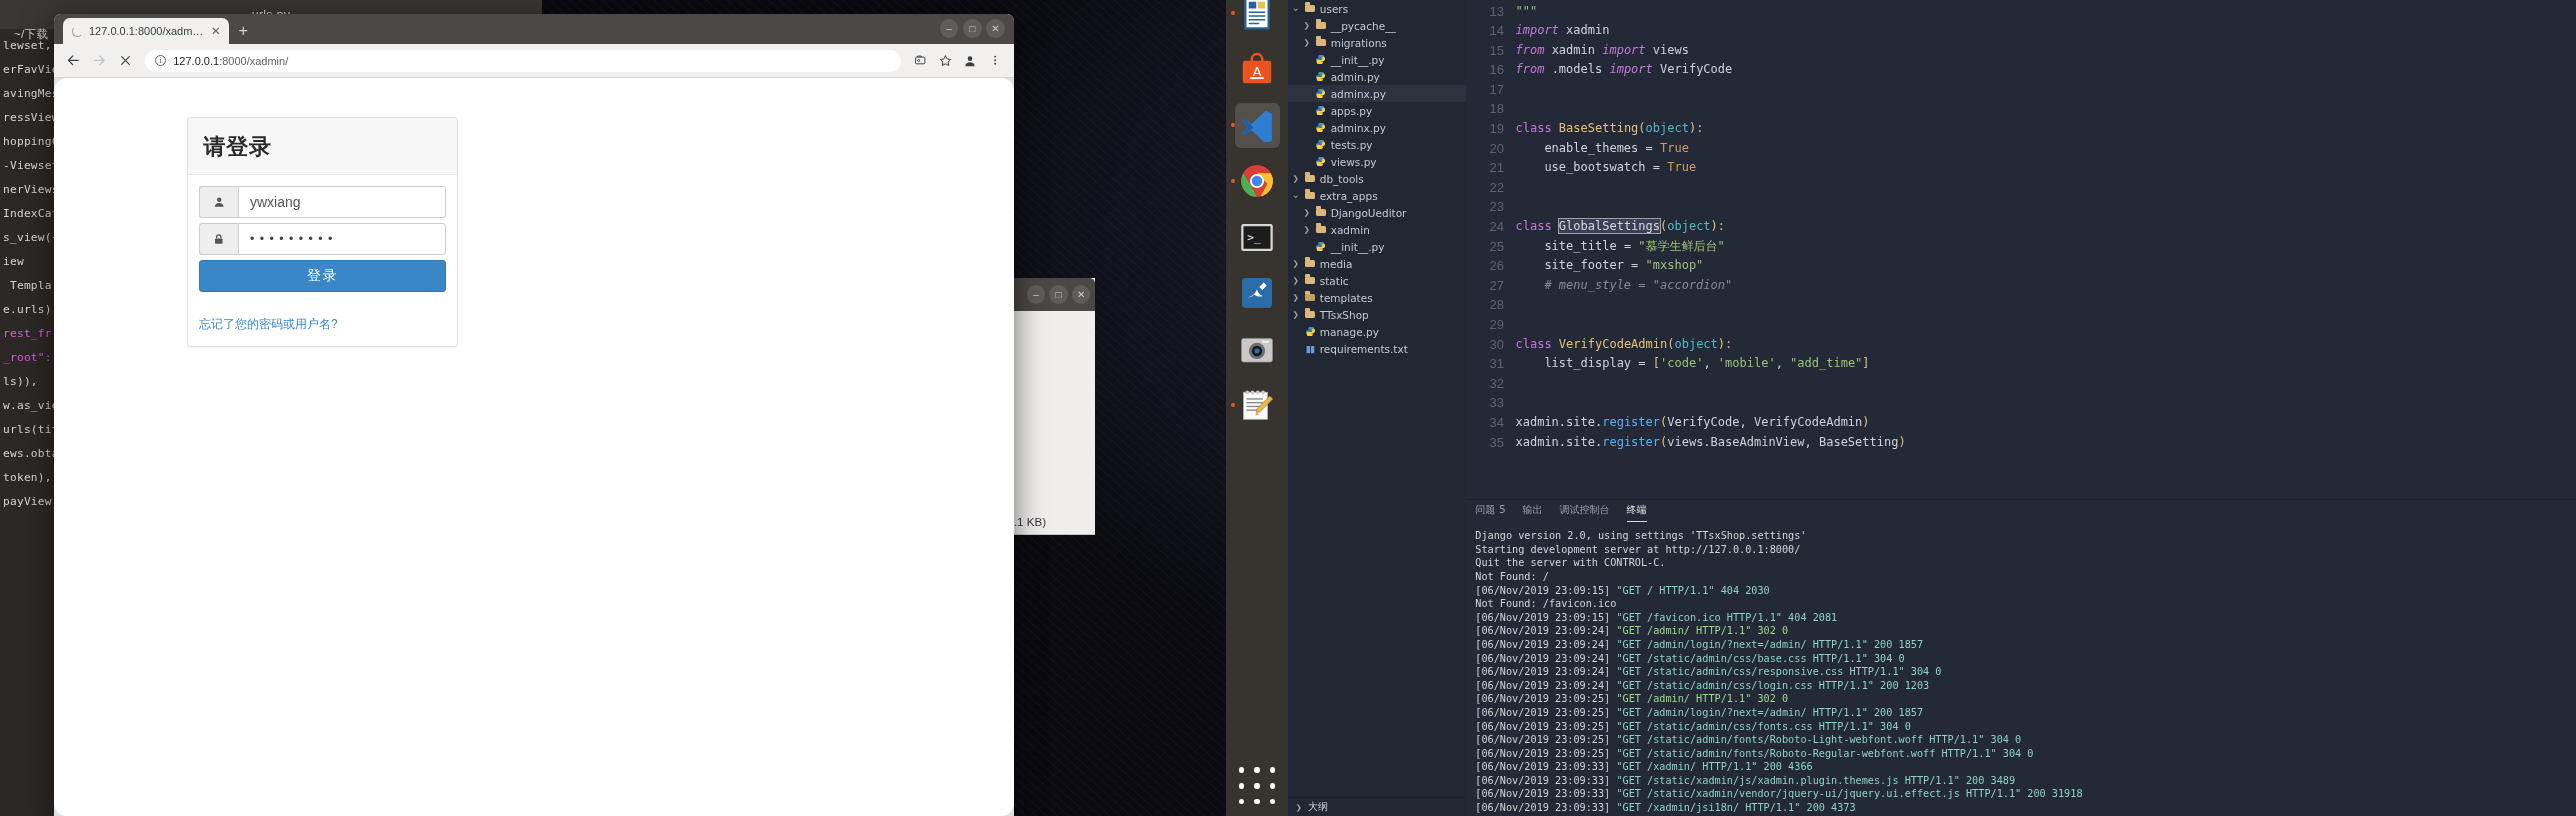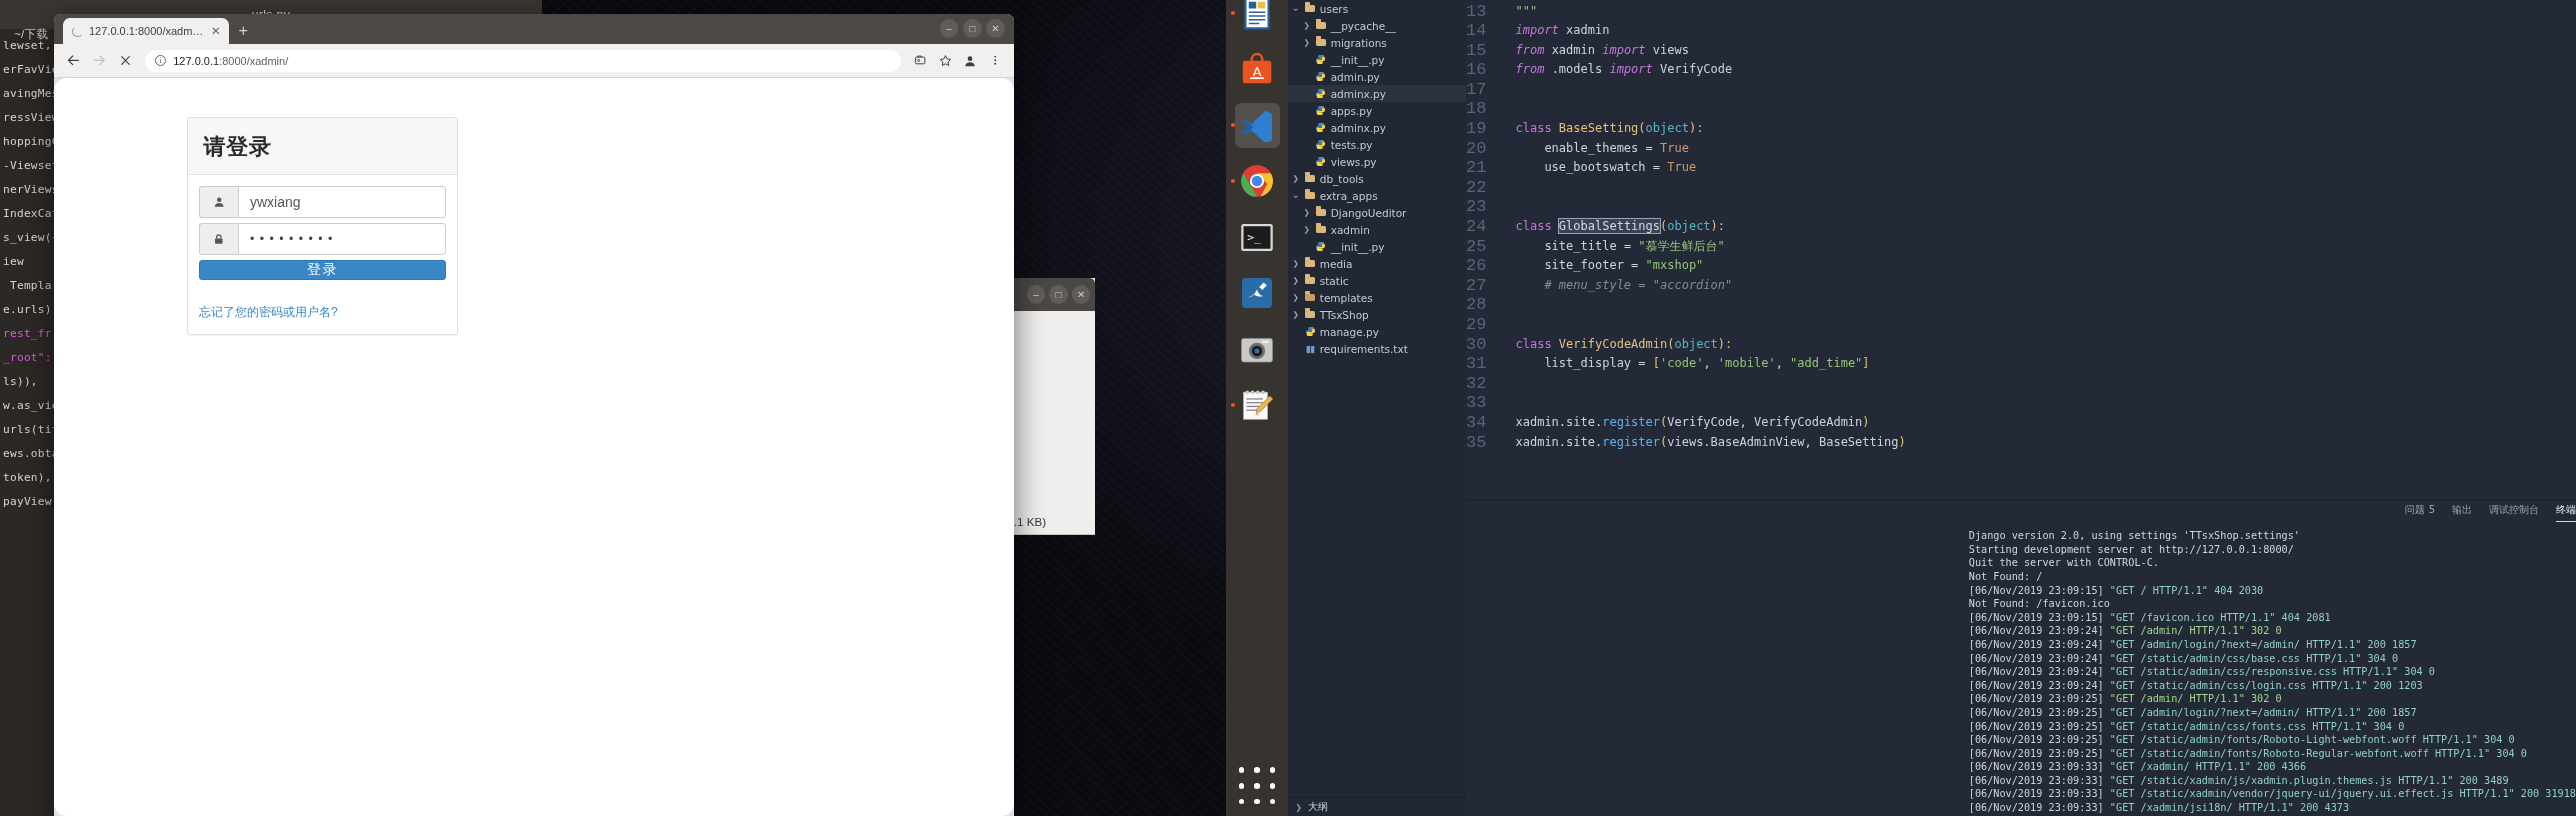"13" .gutter { font-family: Liberation Mono, monospace -> Liberation Sans, sans-serif; font-size: 17px -> 13px; text-align: none -> right }
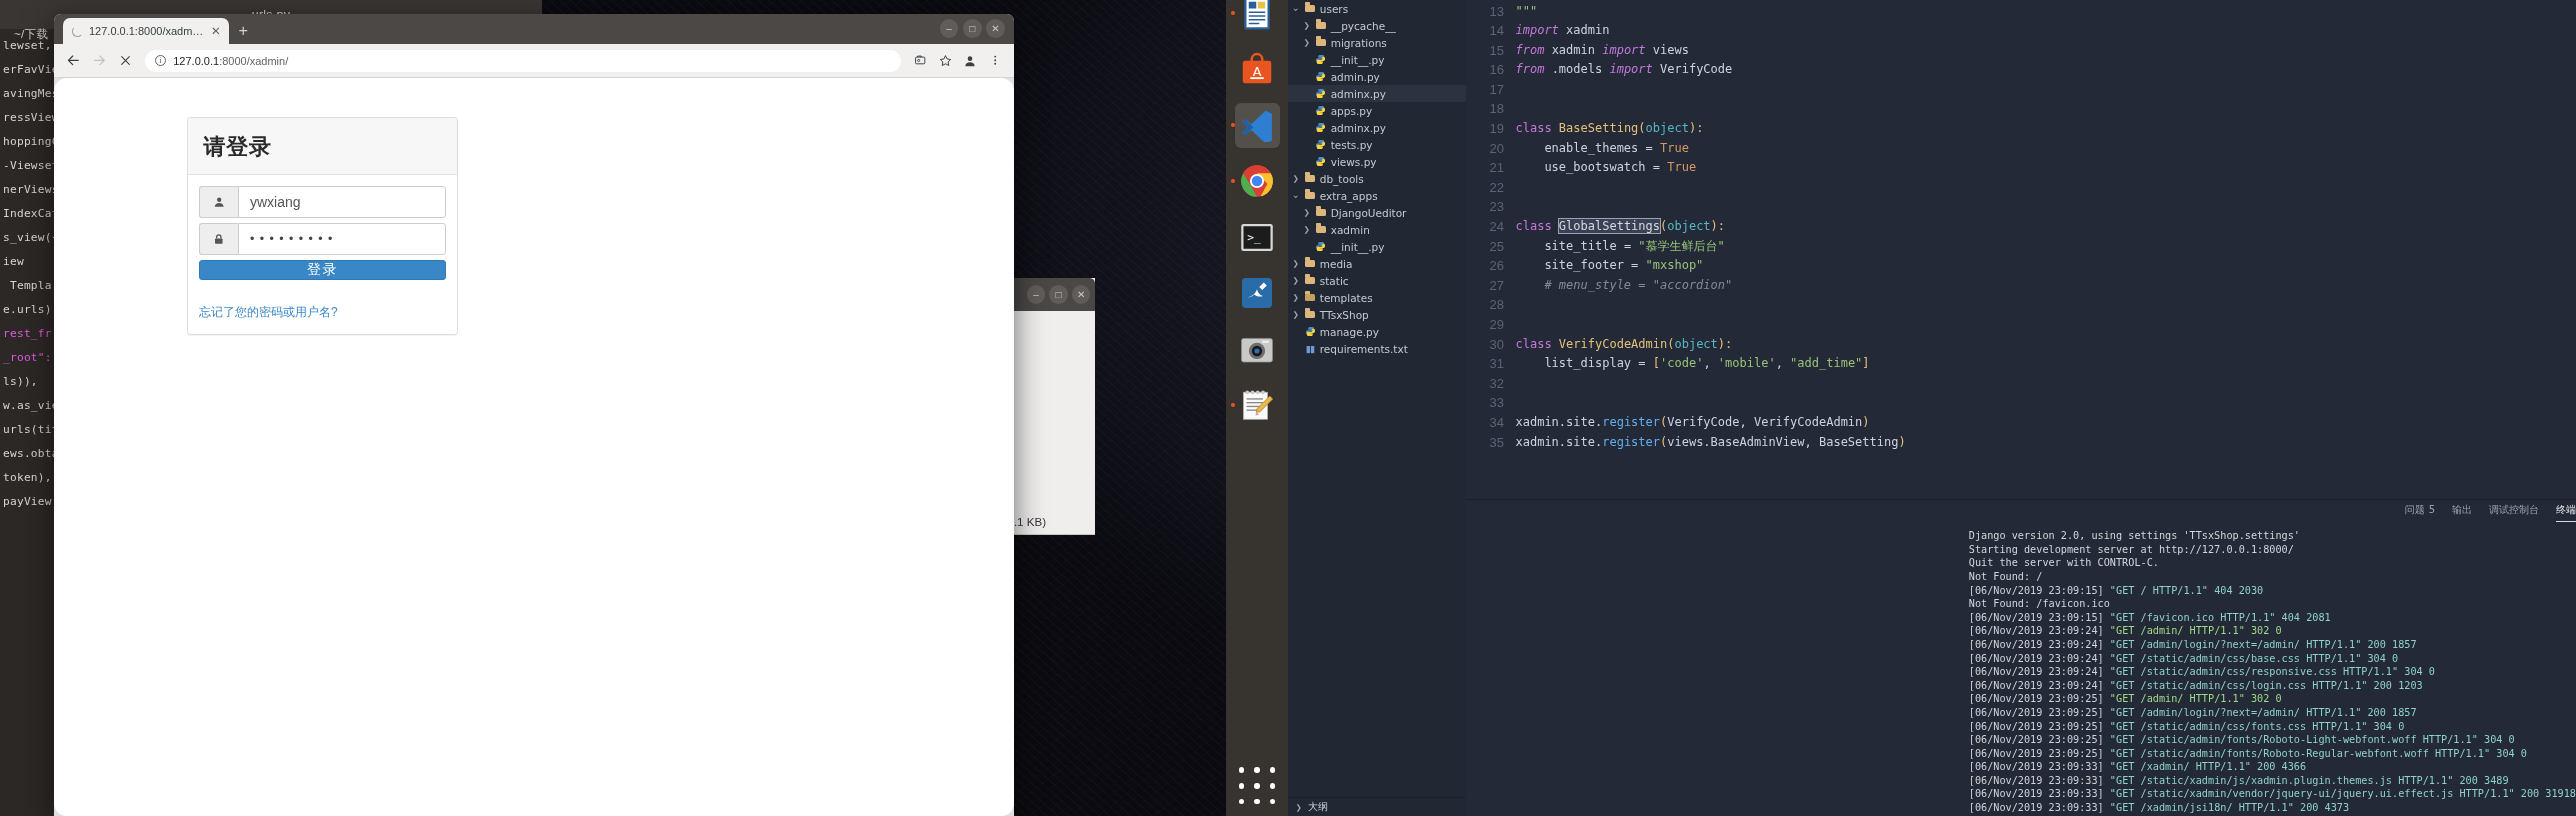"登录" .btn-login { height: 20px -> 32px }
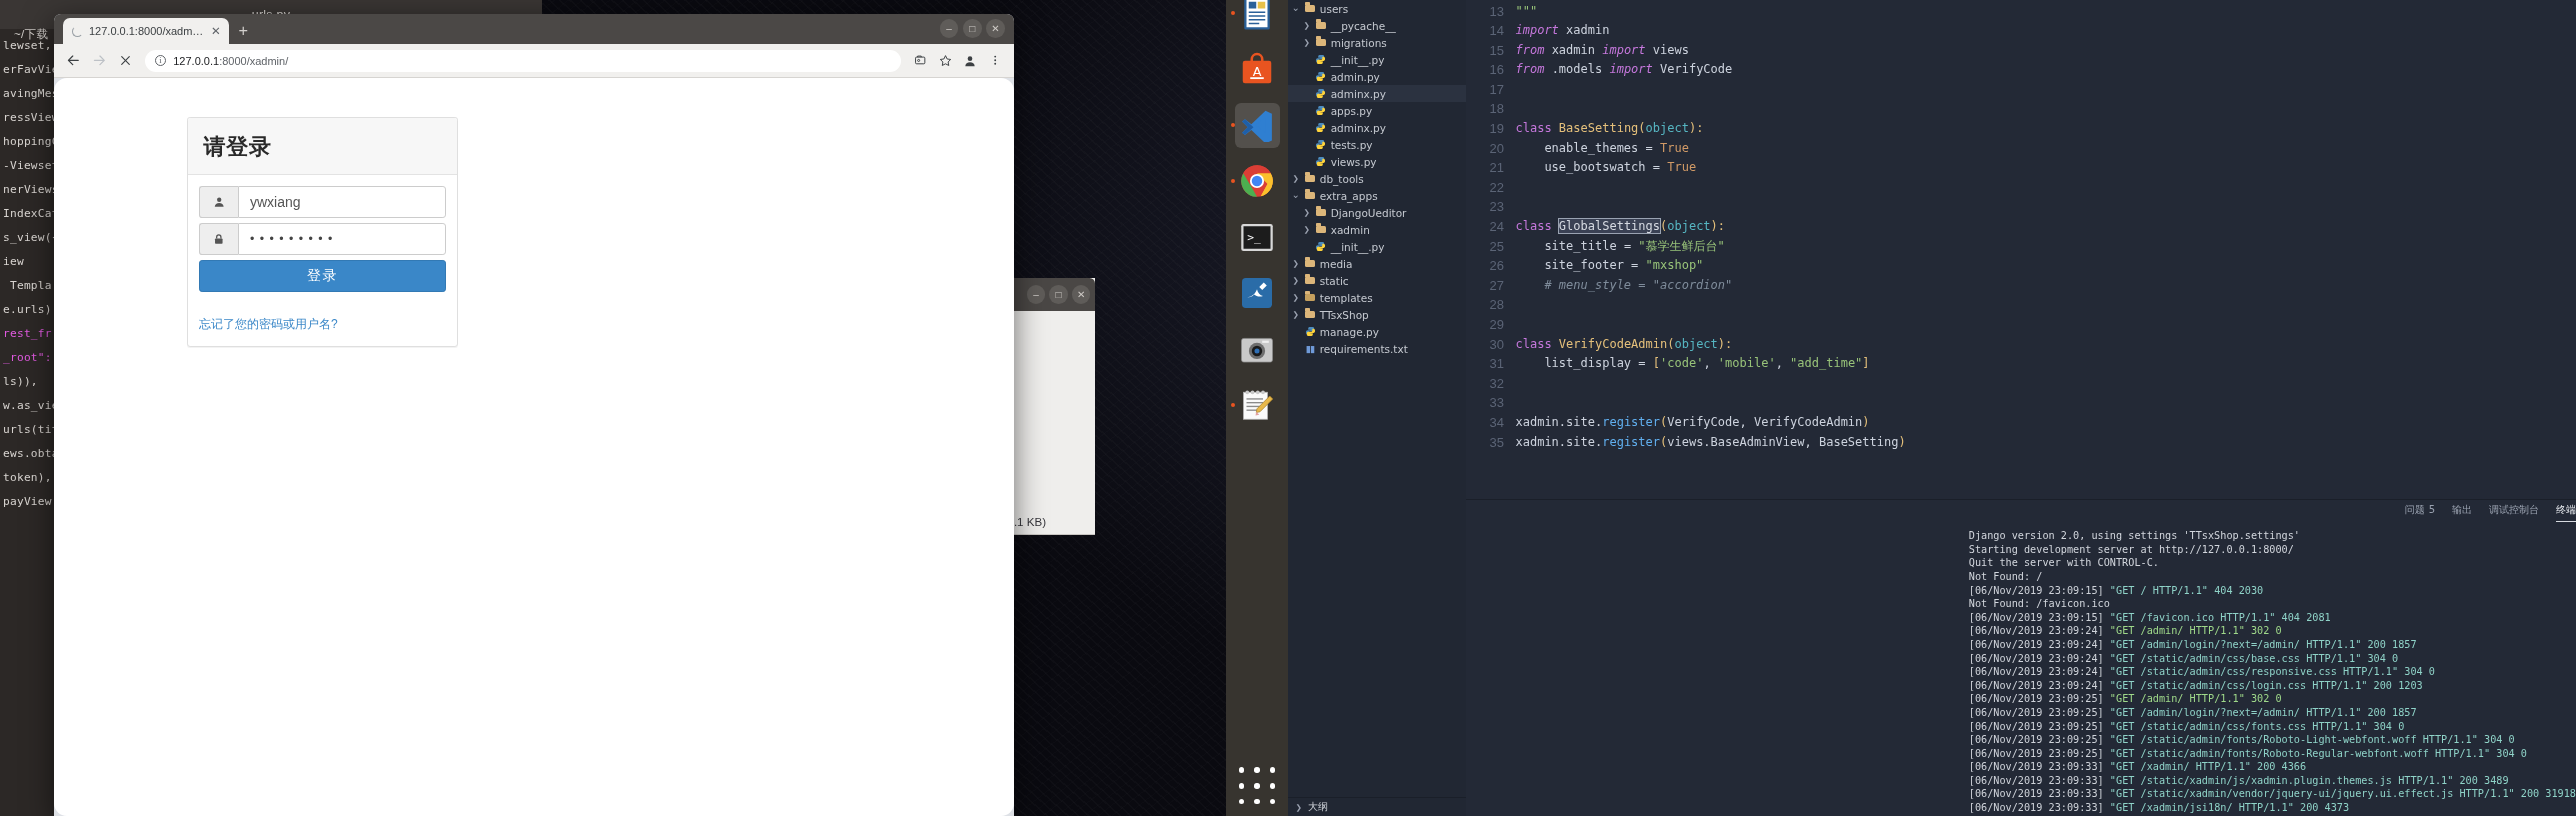"问题 5" .vs-panel { align-items: flex-end -> none }
